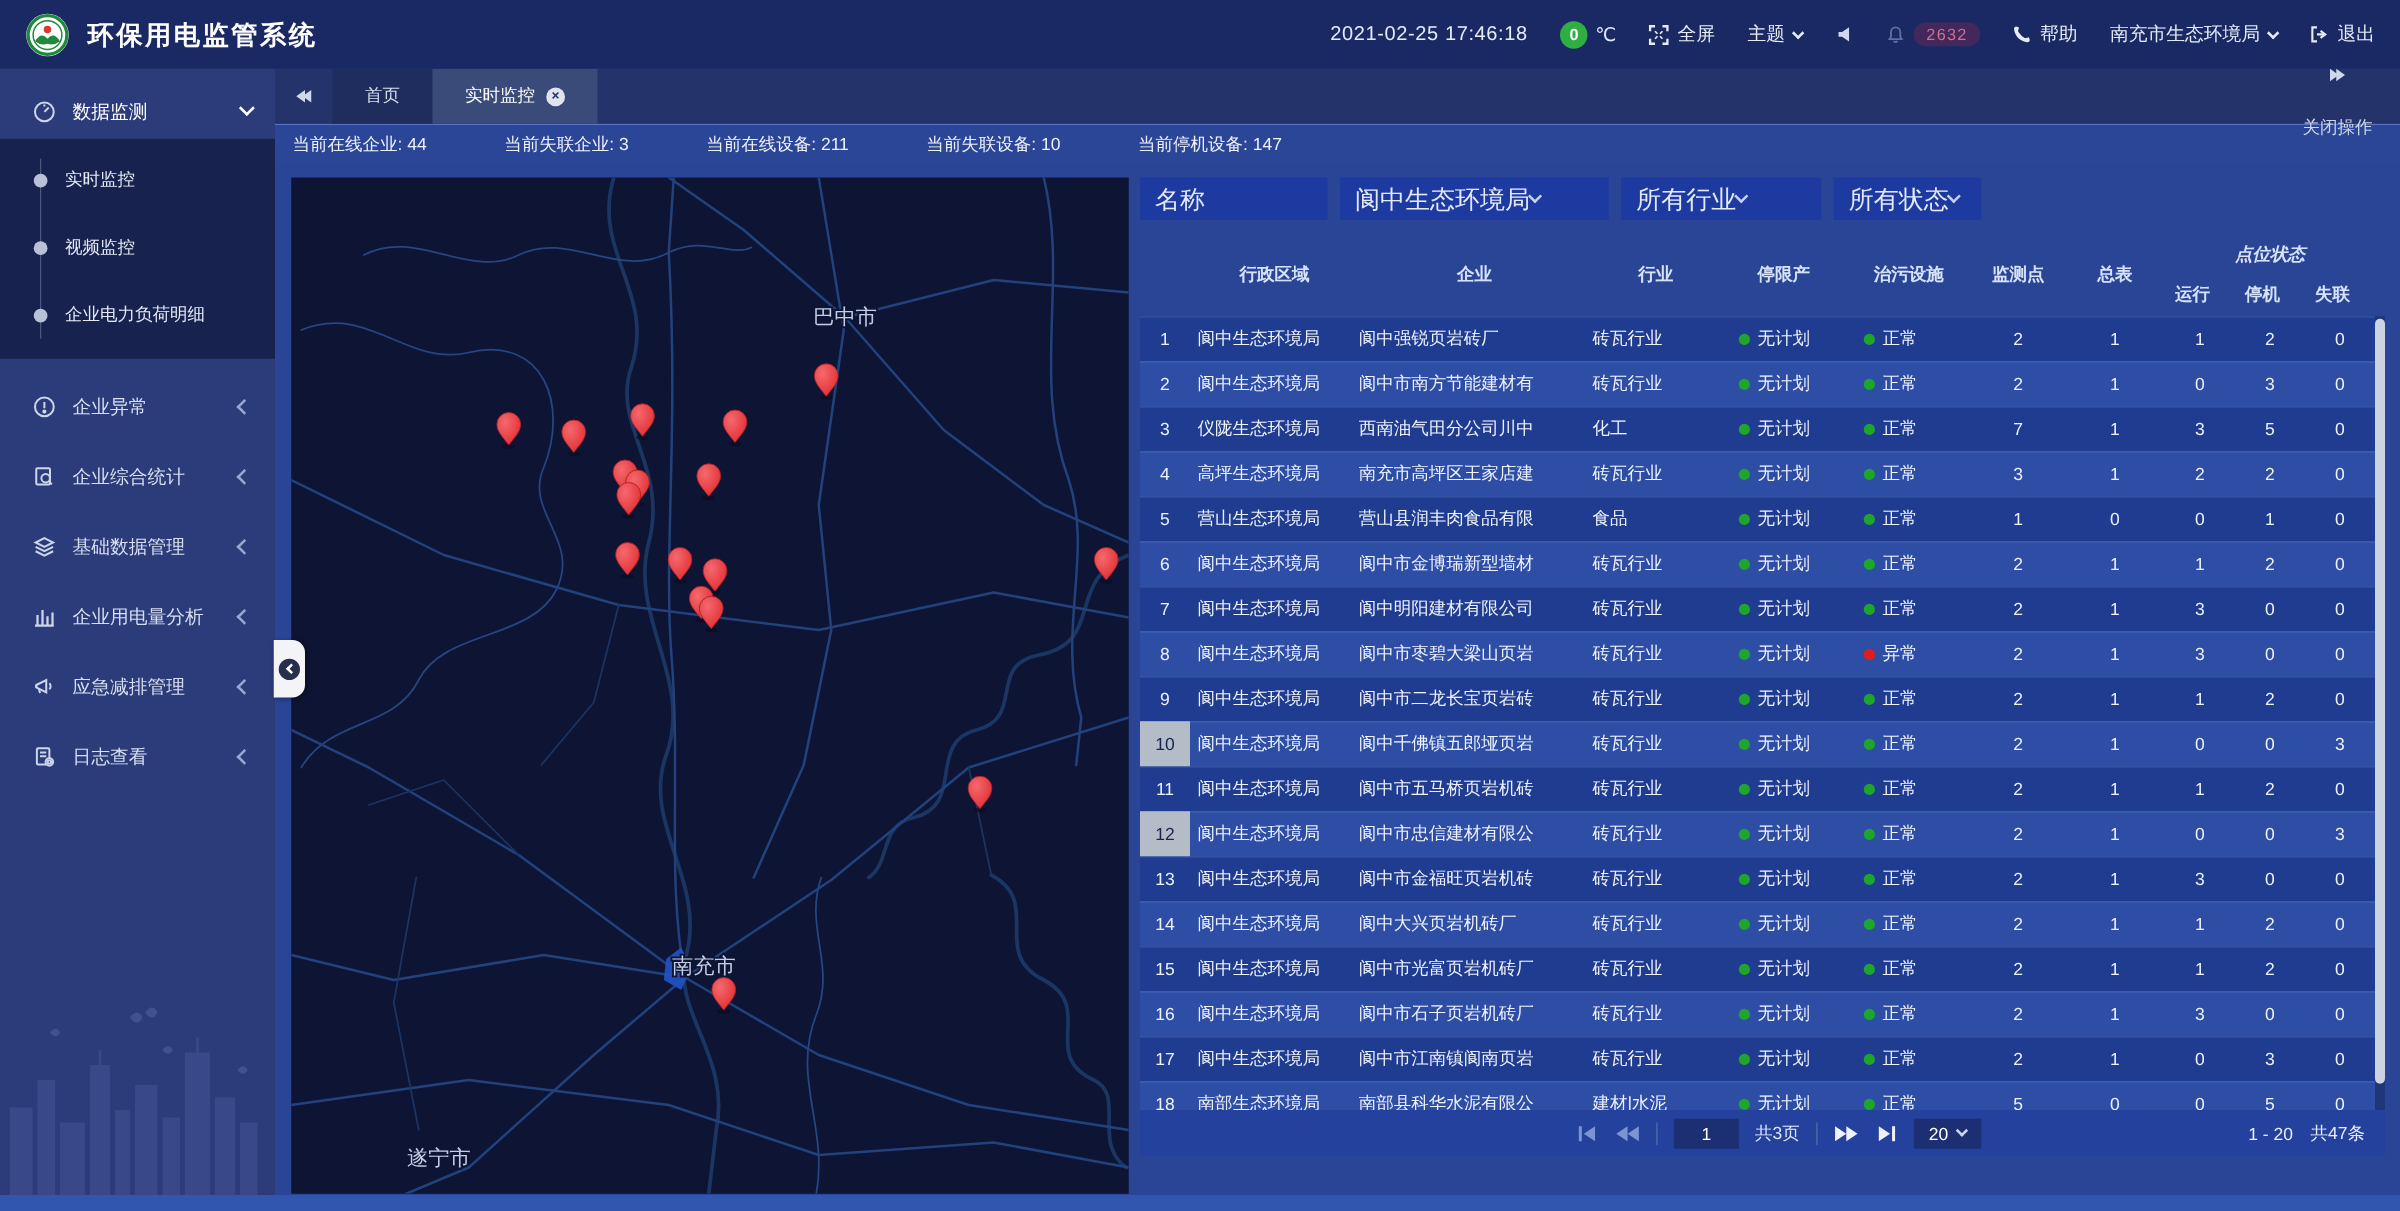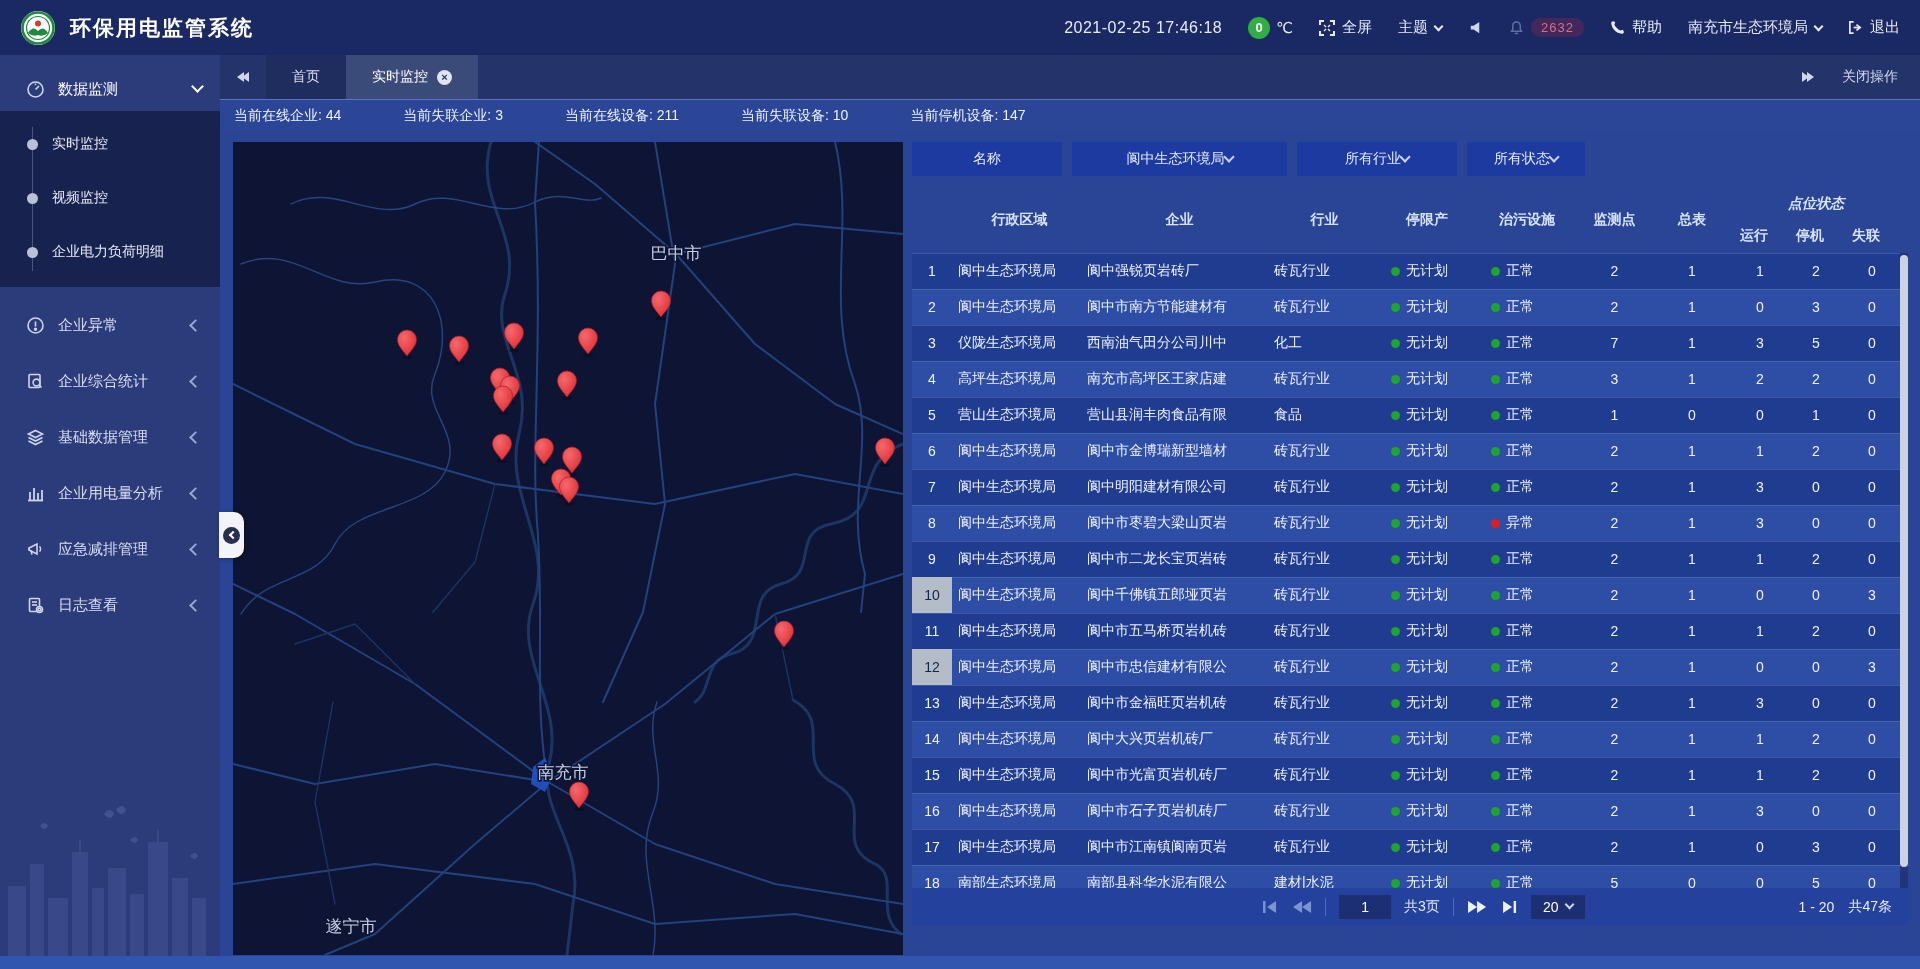"关闭操作" .tabbar-right { flex-direction: none -> column }
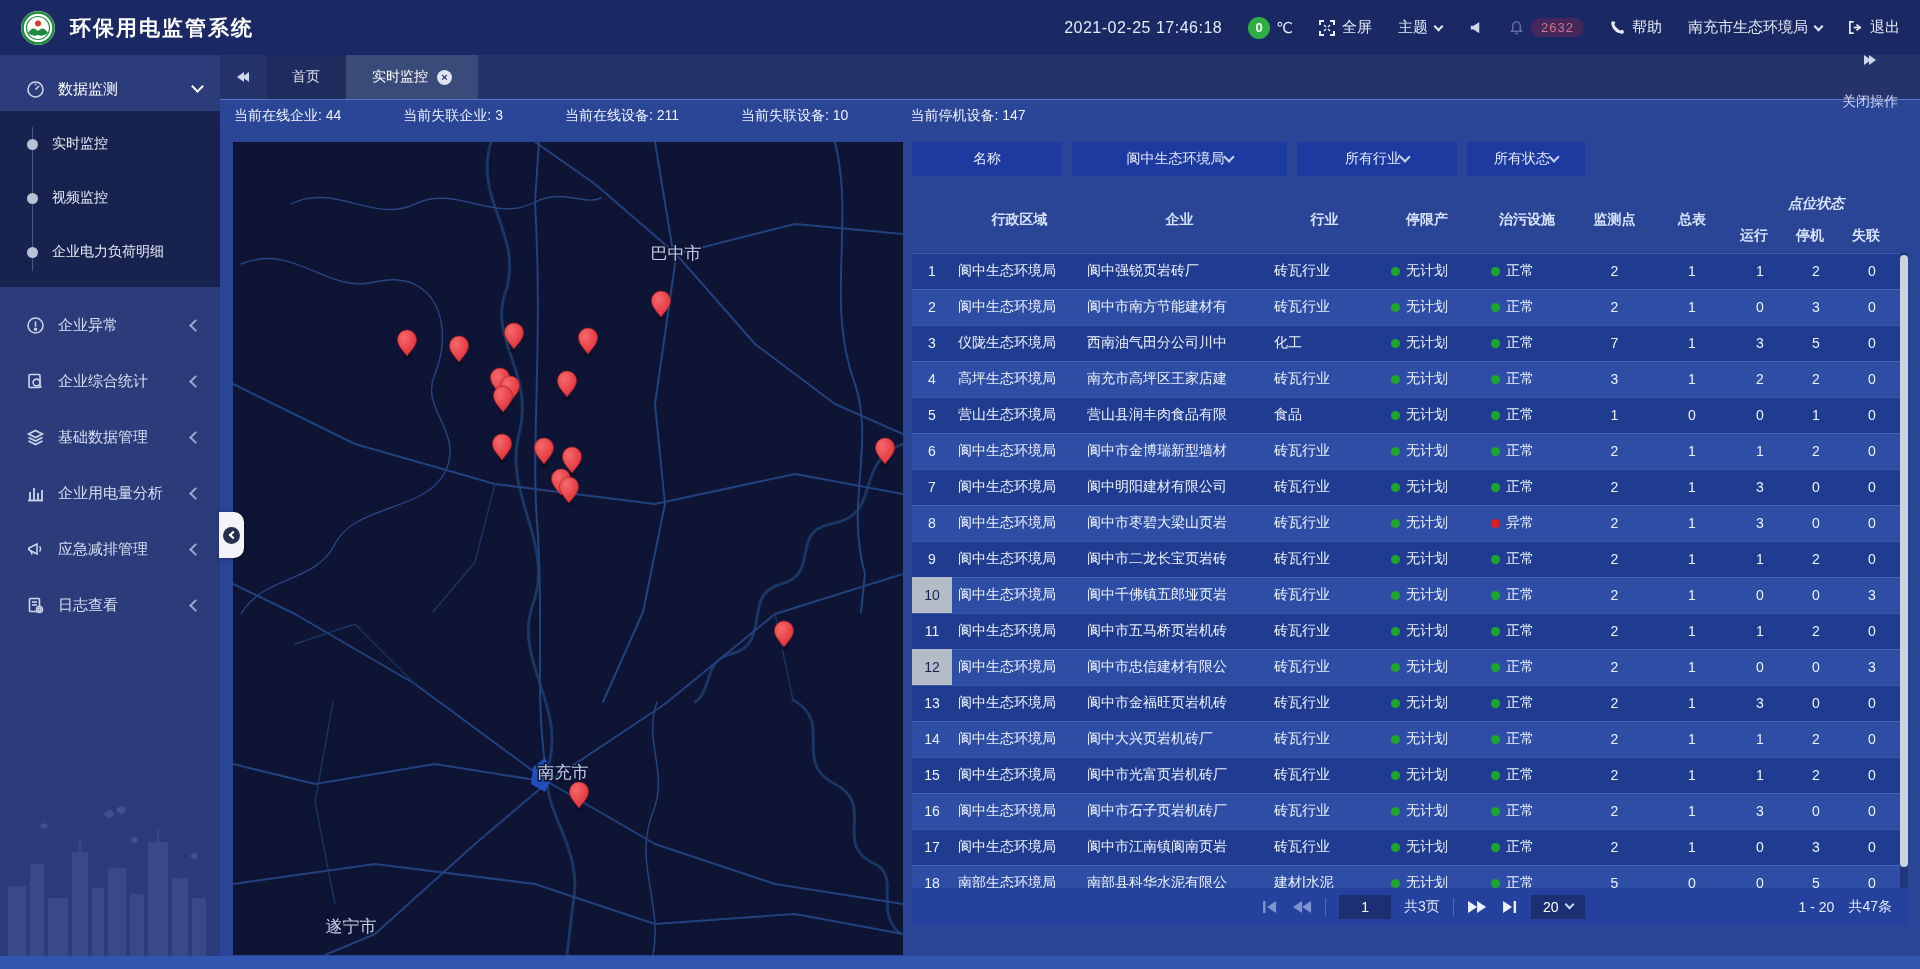"名称" .field { font-size: 14px -> 20px; justify-content: center -> flex-start }
